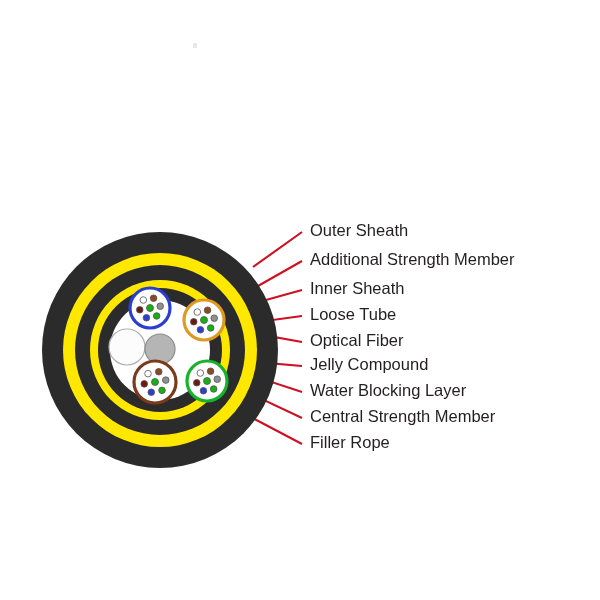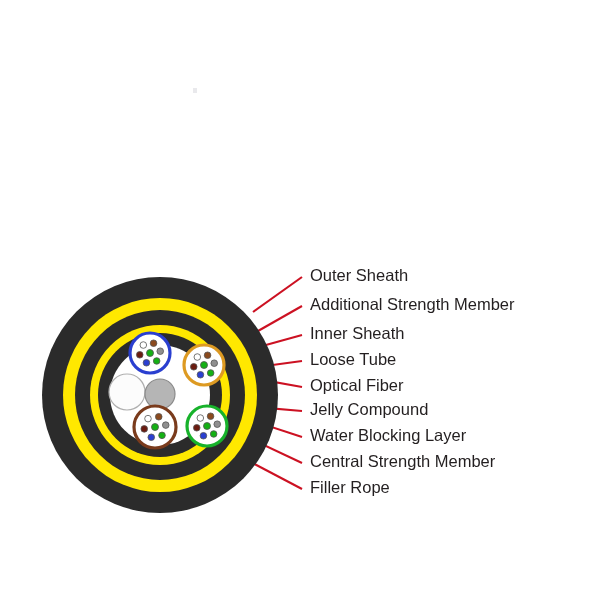"Outer Sheath" #stage { margin-top: 45px -> none }
